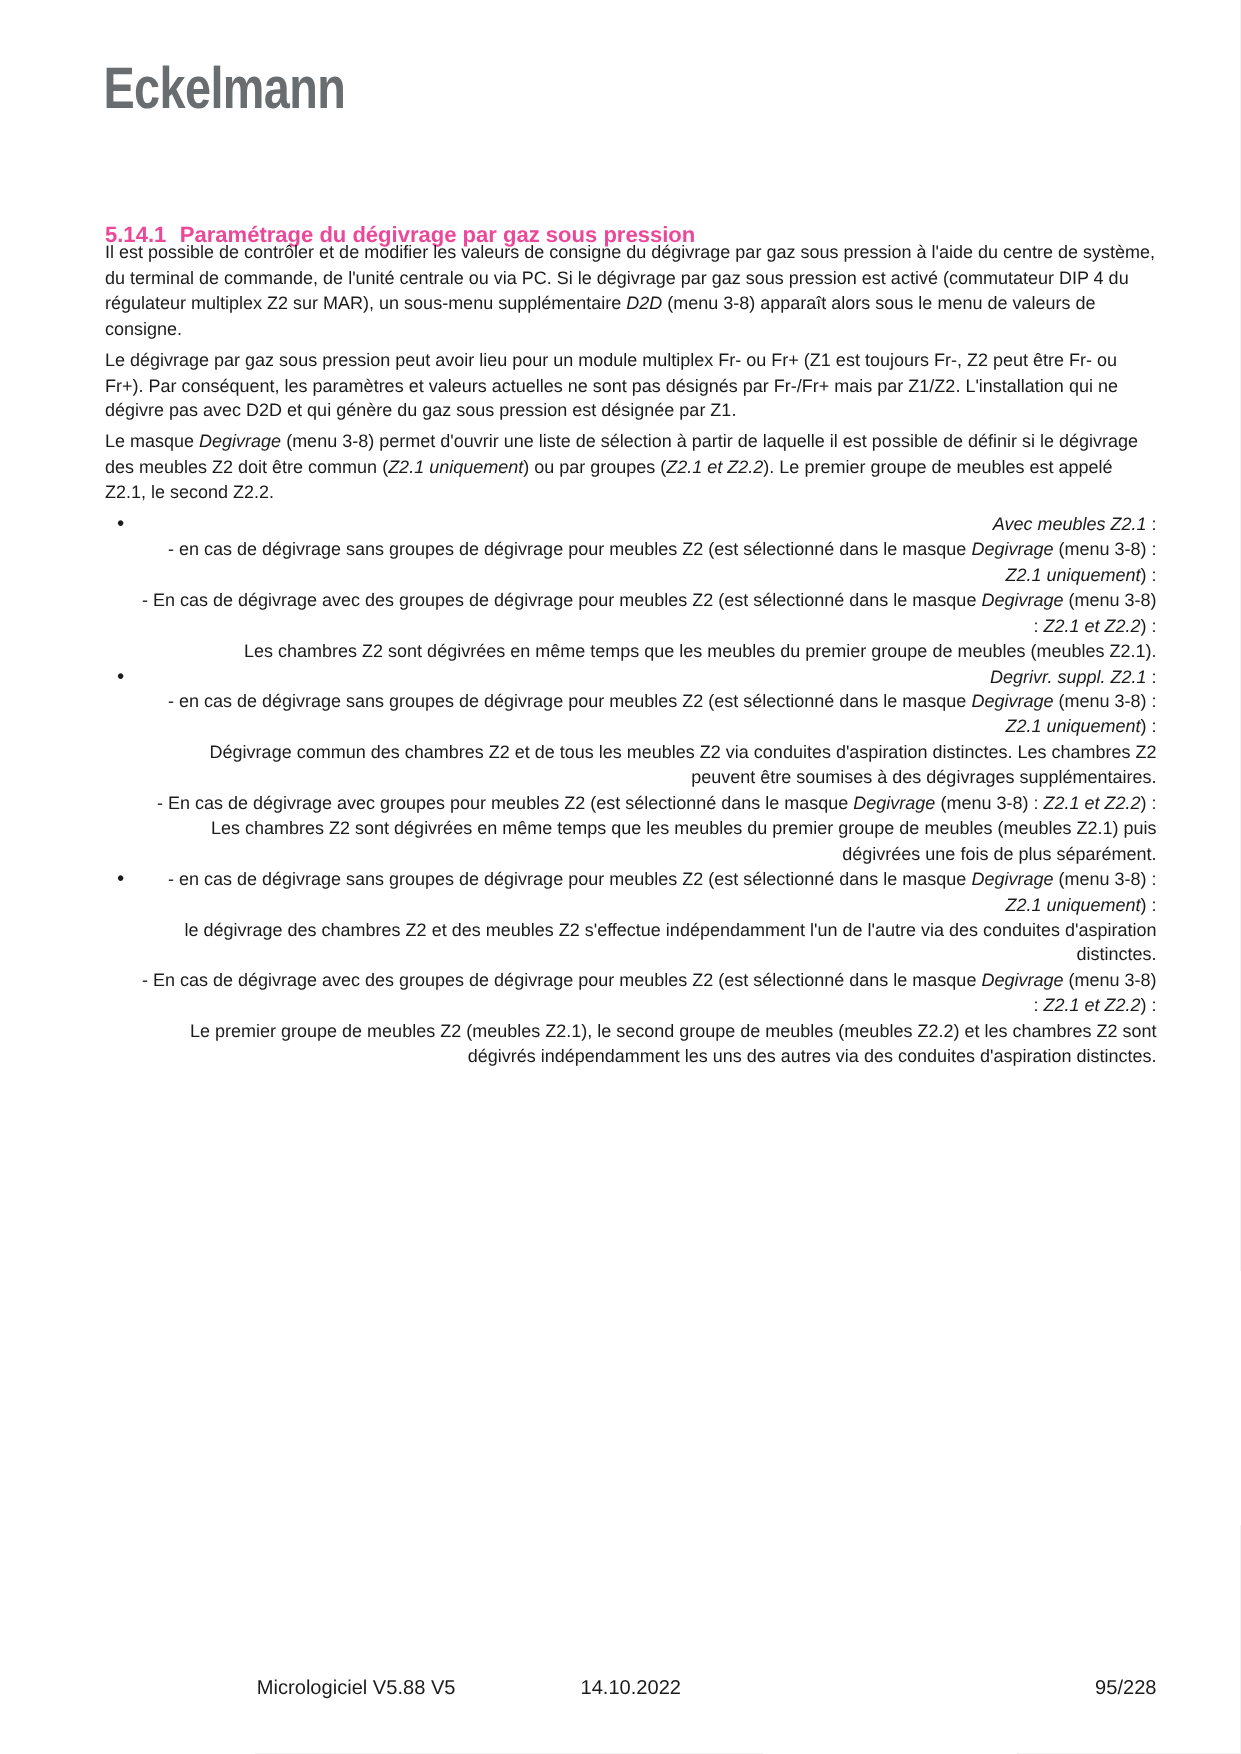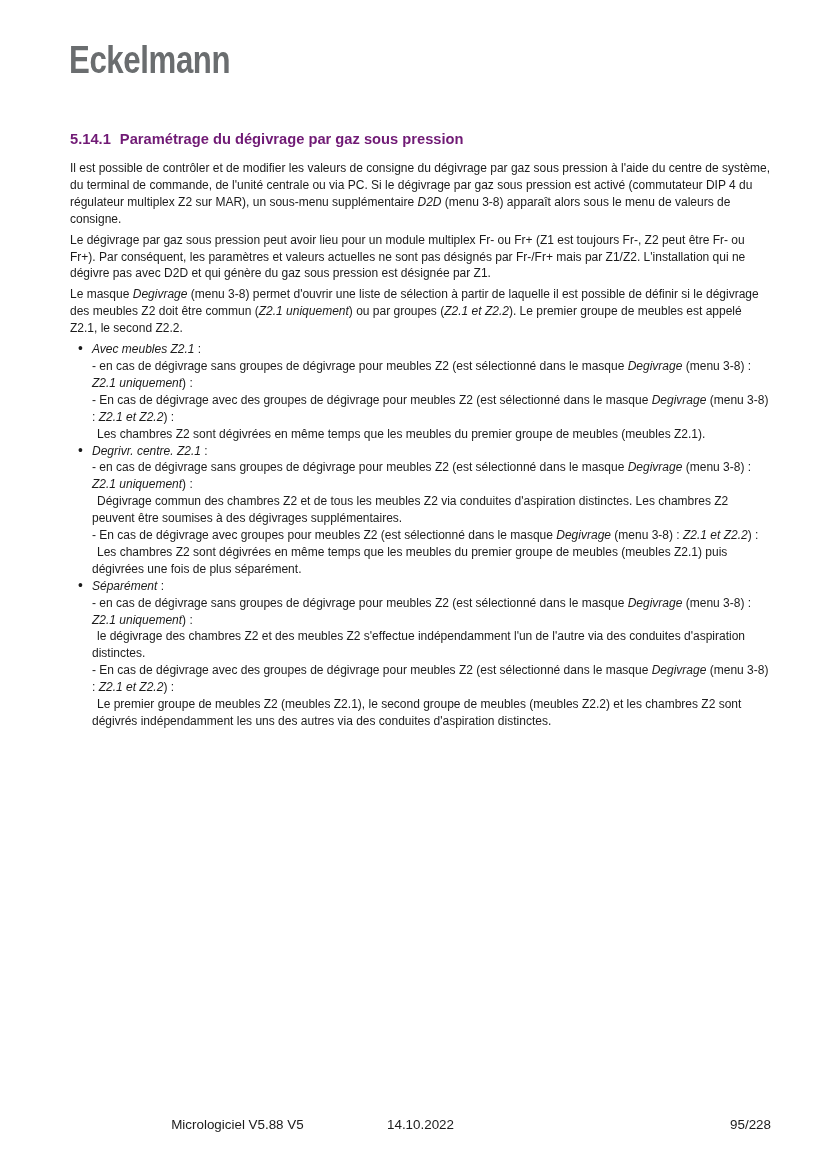"5.14.1 Paramétrage du dégivrage par" .heading { color: #701a75 -> #ec4899; top: 130px -> 148px }
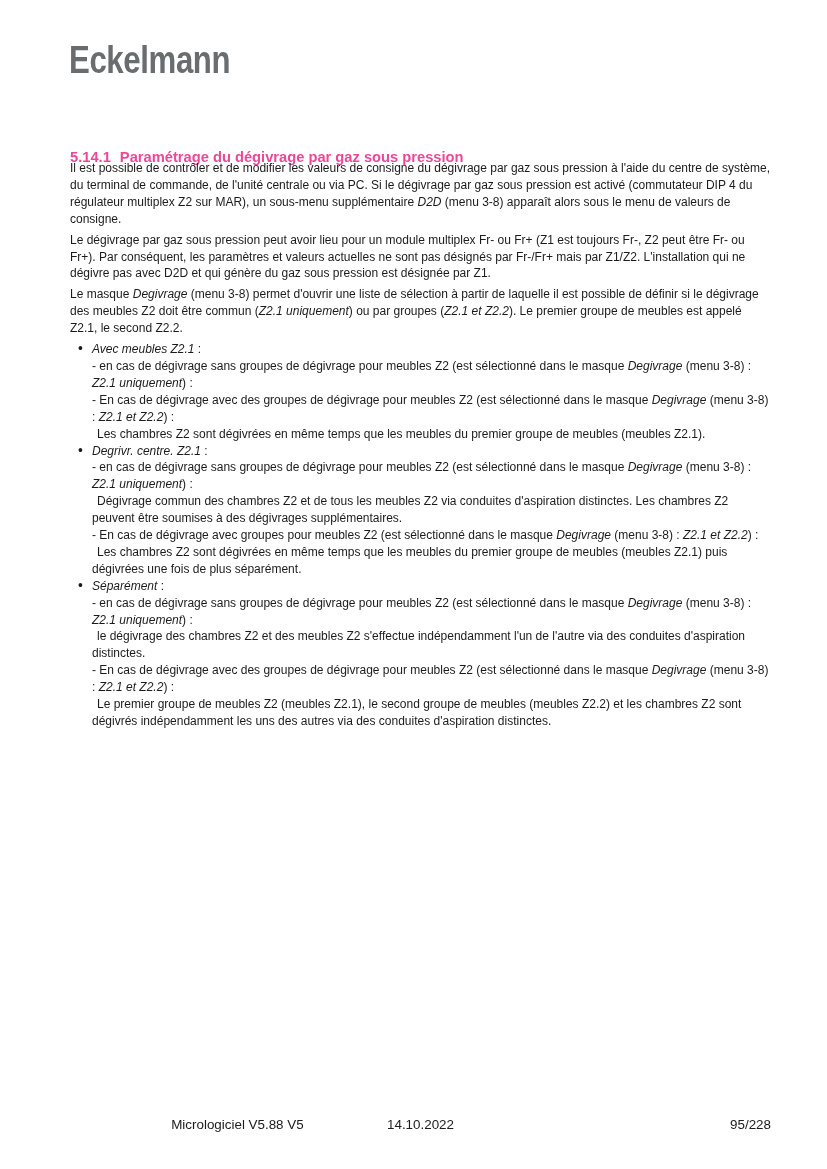"Avec meubles Z2.1 :" .bline { text-align: none -> right }
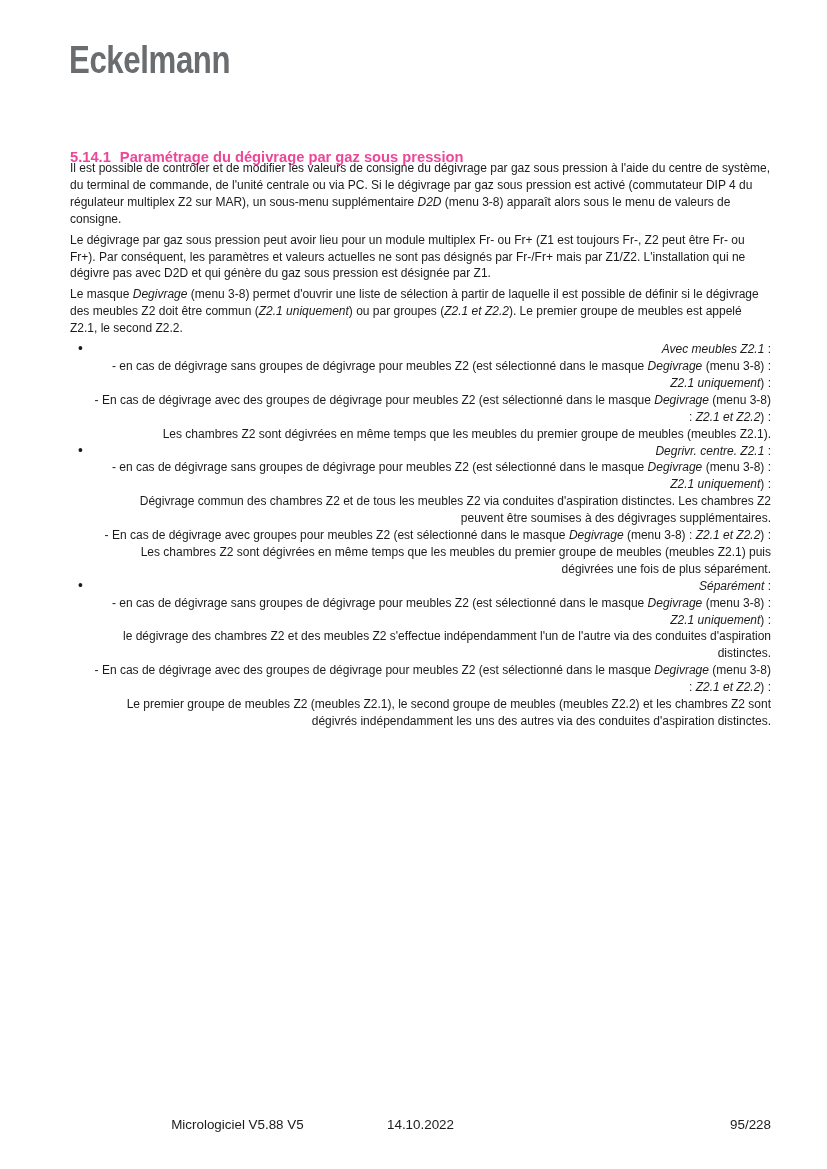"Degrivr. centre. Z2.1" em { text: centre -> suppl }
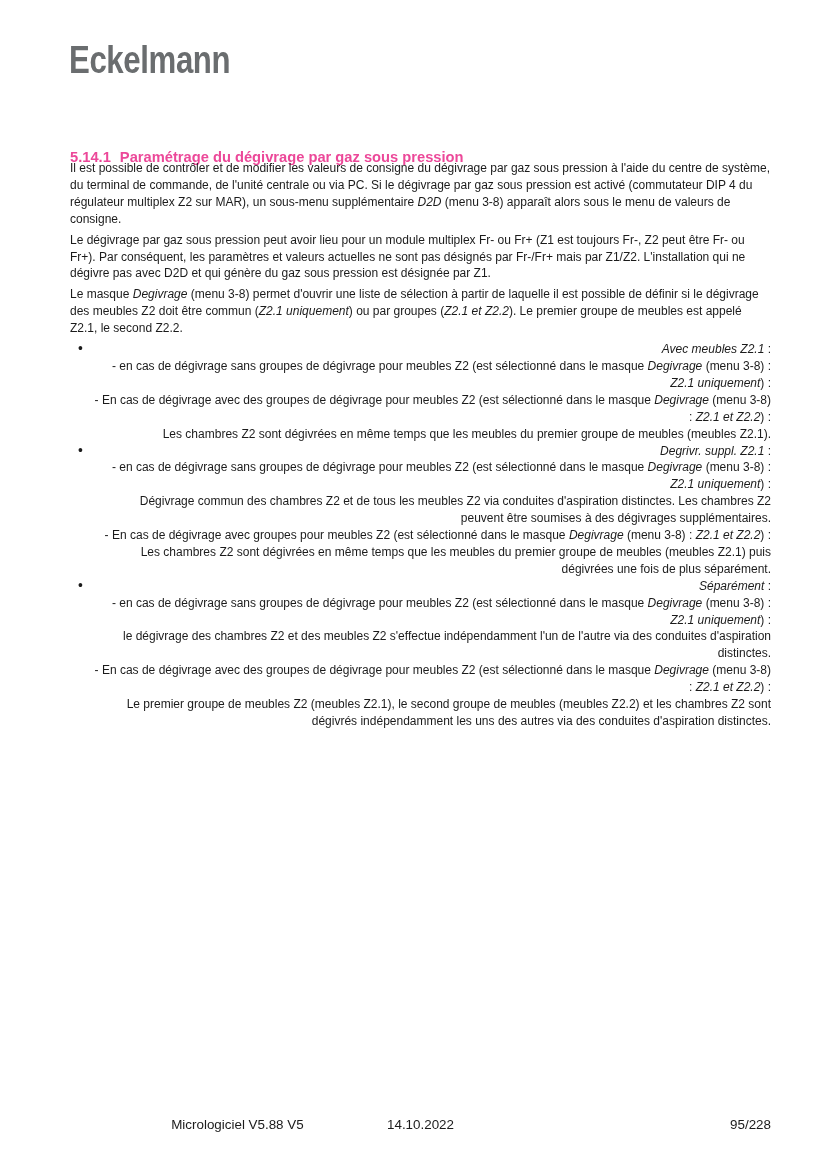"Séparément :" div.bline { html: <div><em>Séparément</em><span> :</span></div> -> none }
